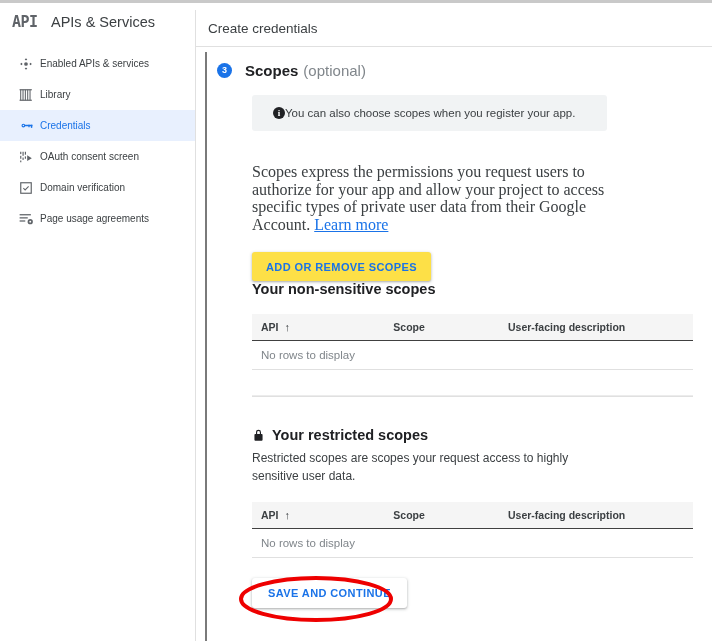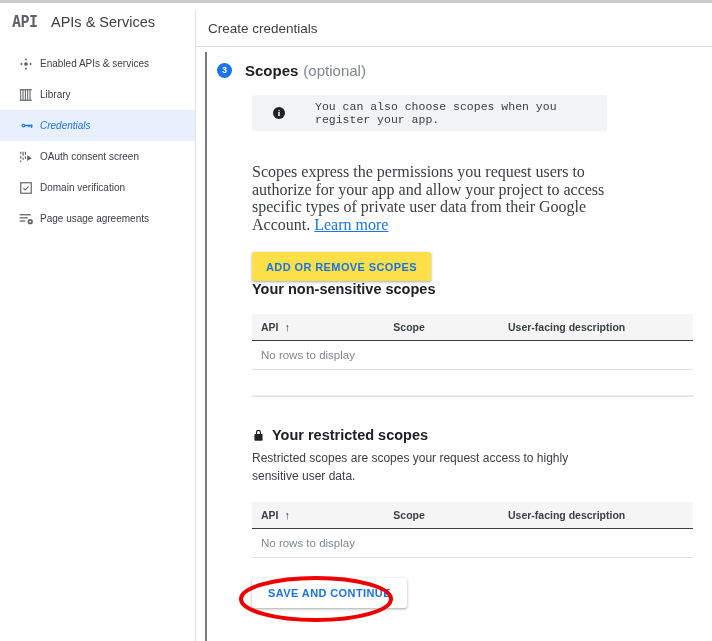"You can also choose scopes" .info-text { font-family: Liberation Mono, monospace -> none; margin-left: 30px -> none }
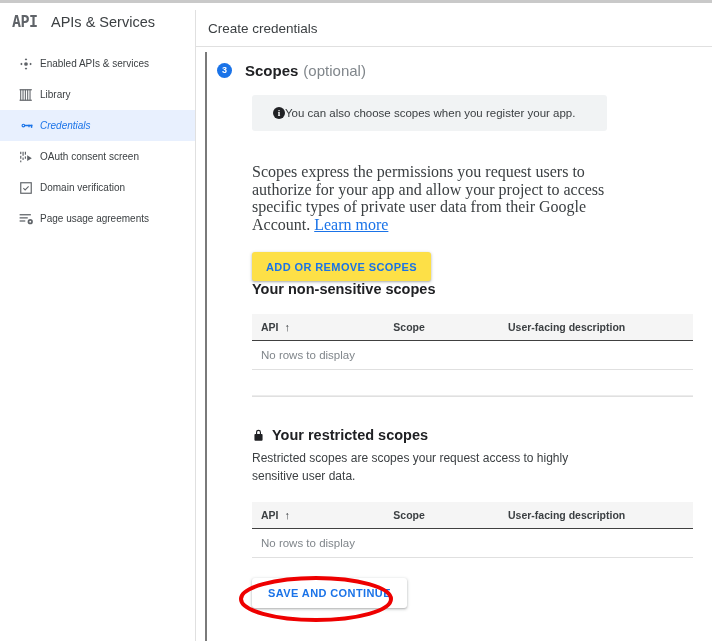"Credentials" .nav-item.selected .nav-label { font-style: italic -> none }
